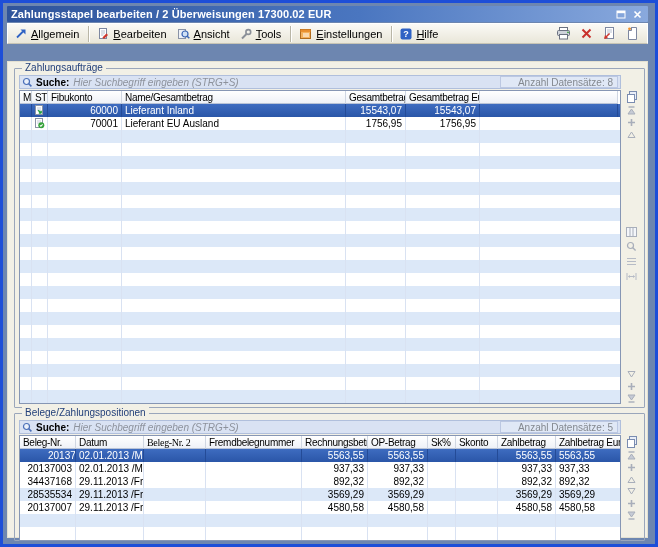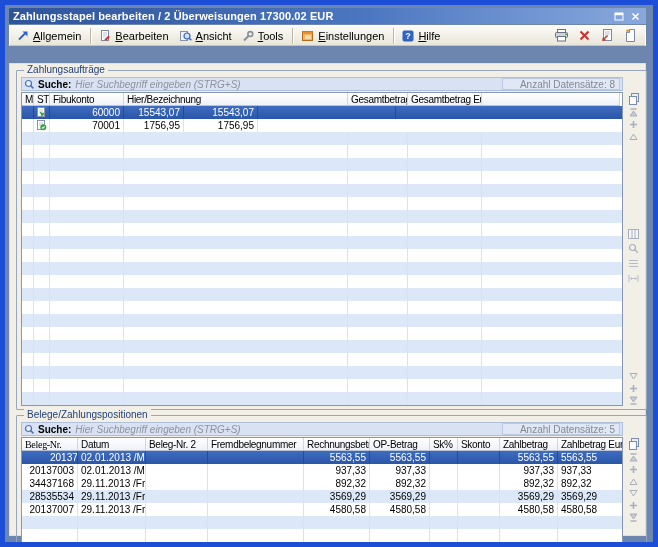"Zahlungsstapel bearbeiten / 2" .screen { border: 5px solid #1d4ed8 -> 3px solid #1d4ed8 }
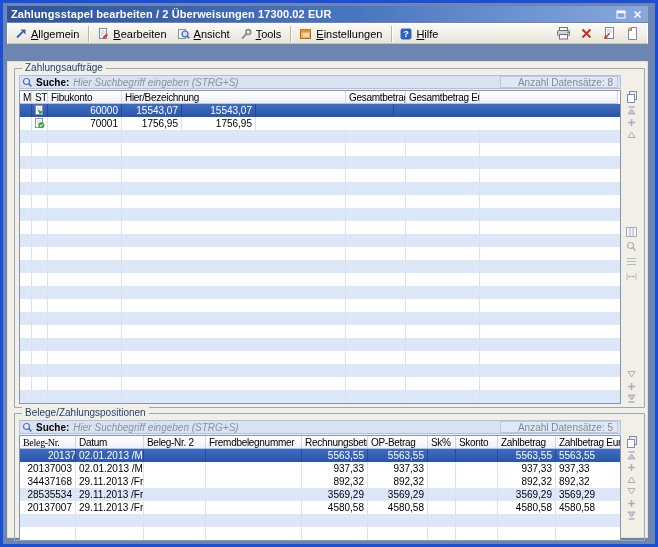"Hier/Bezeichnung" div.gcell { text: Hier/Bezeichnung -> Name/Gesamtbetrag }
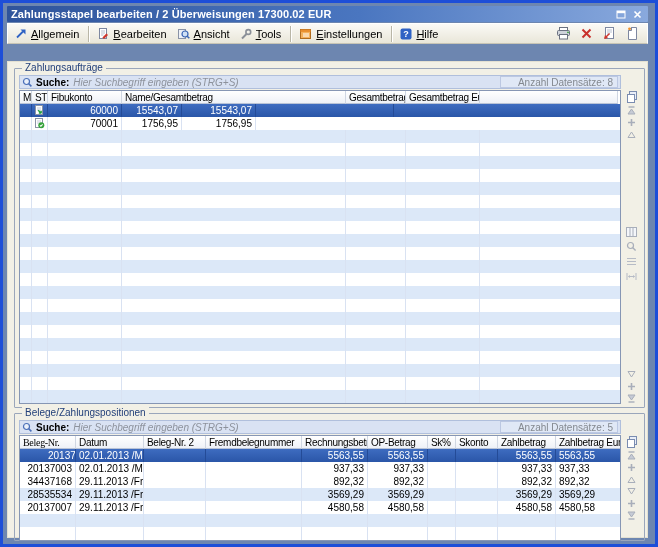"Lieferant Inland" div.gcell { html: none -> <div>Lieferant Inland</div> }
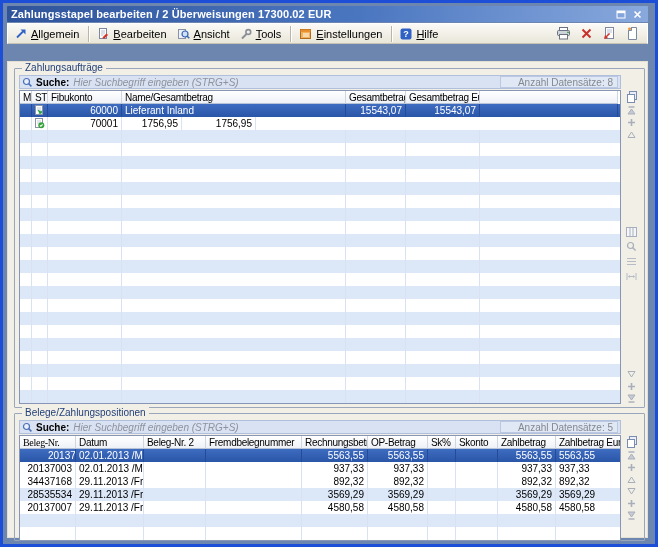"Lieferant EU Ausland" div.gcell { html: none -> <div>Lieferant EU Ausland</div> }
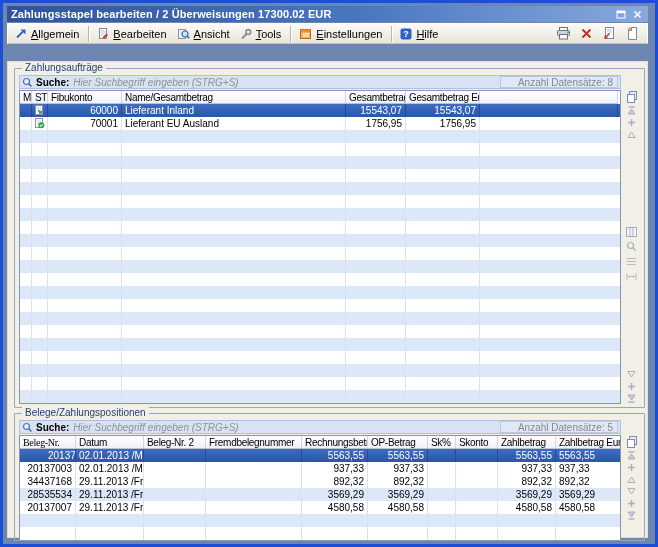"Beleg-Nr." div.gcell { font-family: Liberation Serif, serif -> none }
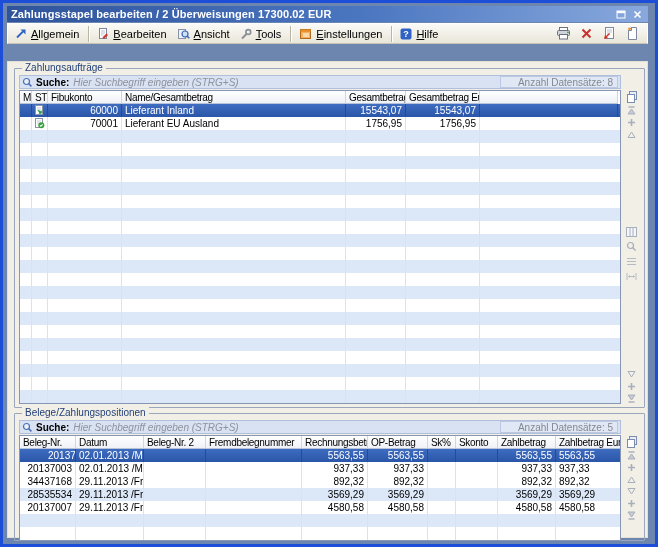"Beleg-Nr. 2" div.gcell { font-family: none -> Liberation Serif, serif }
